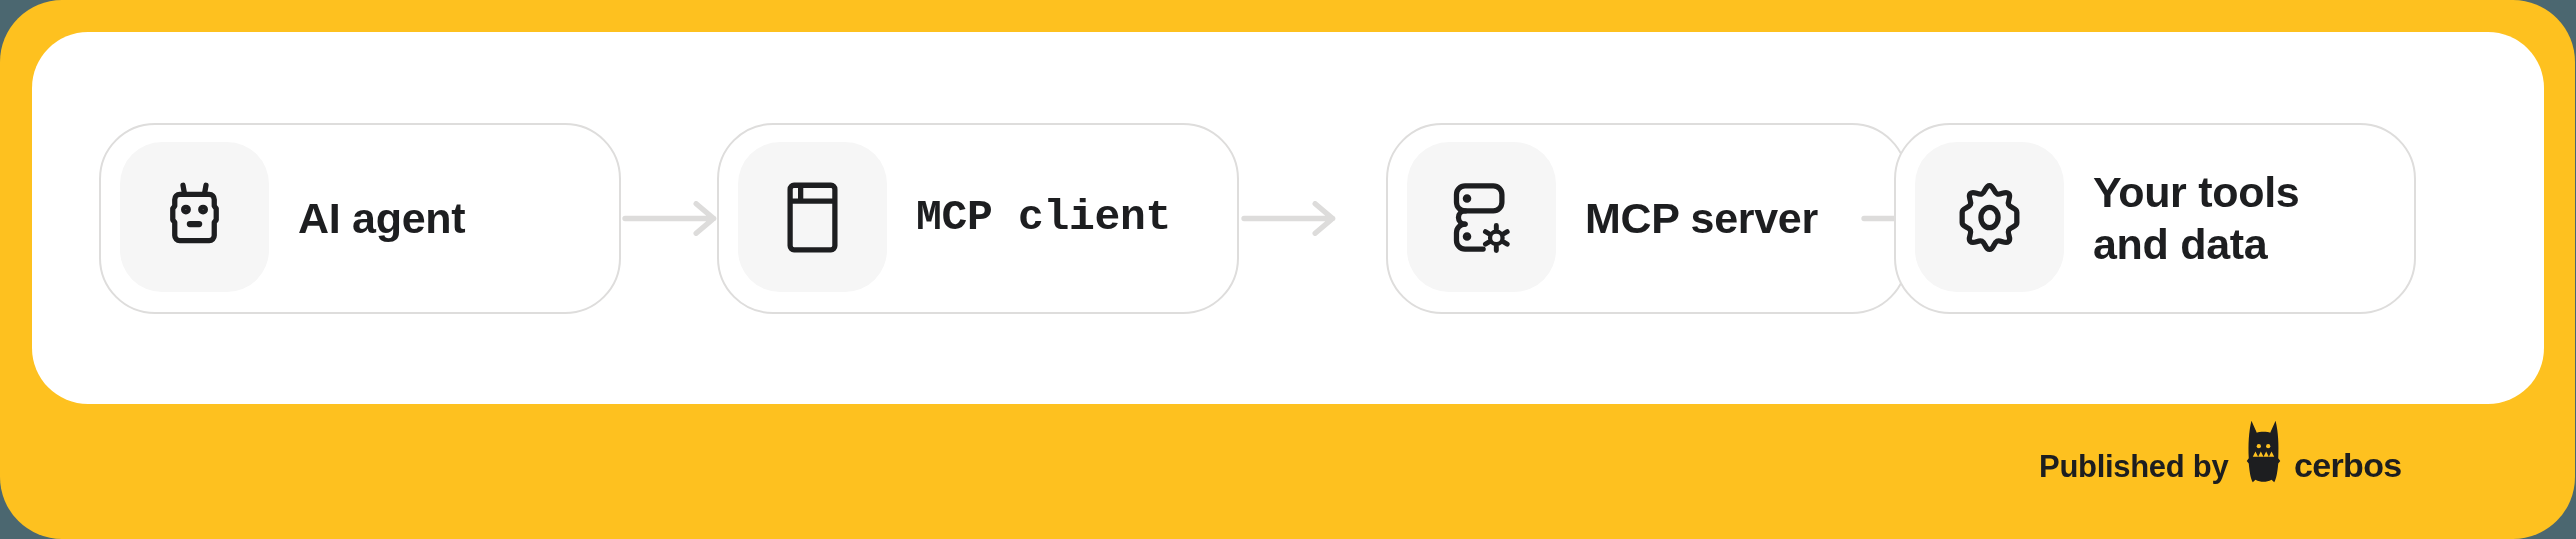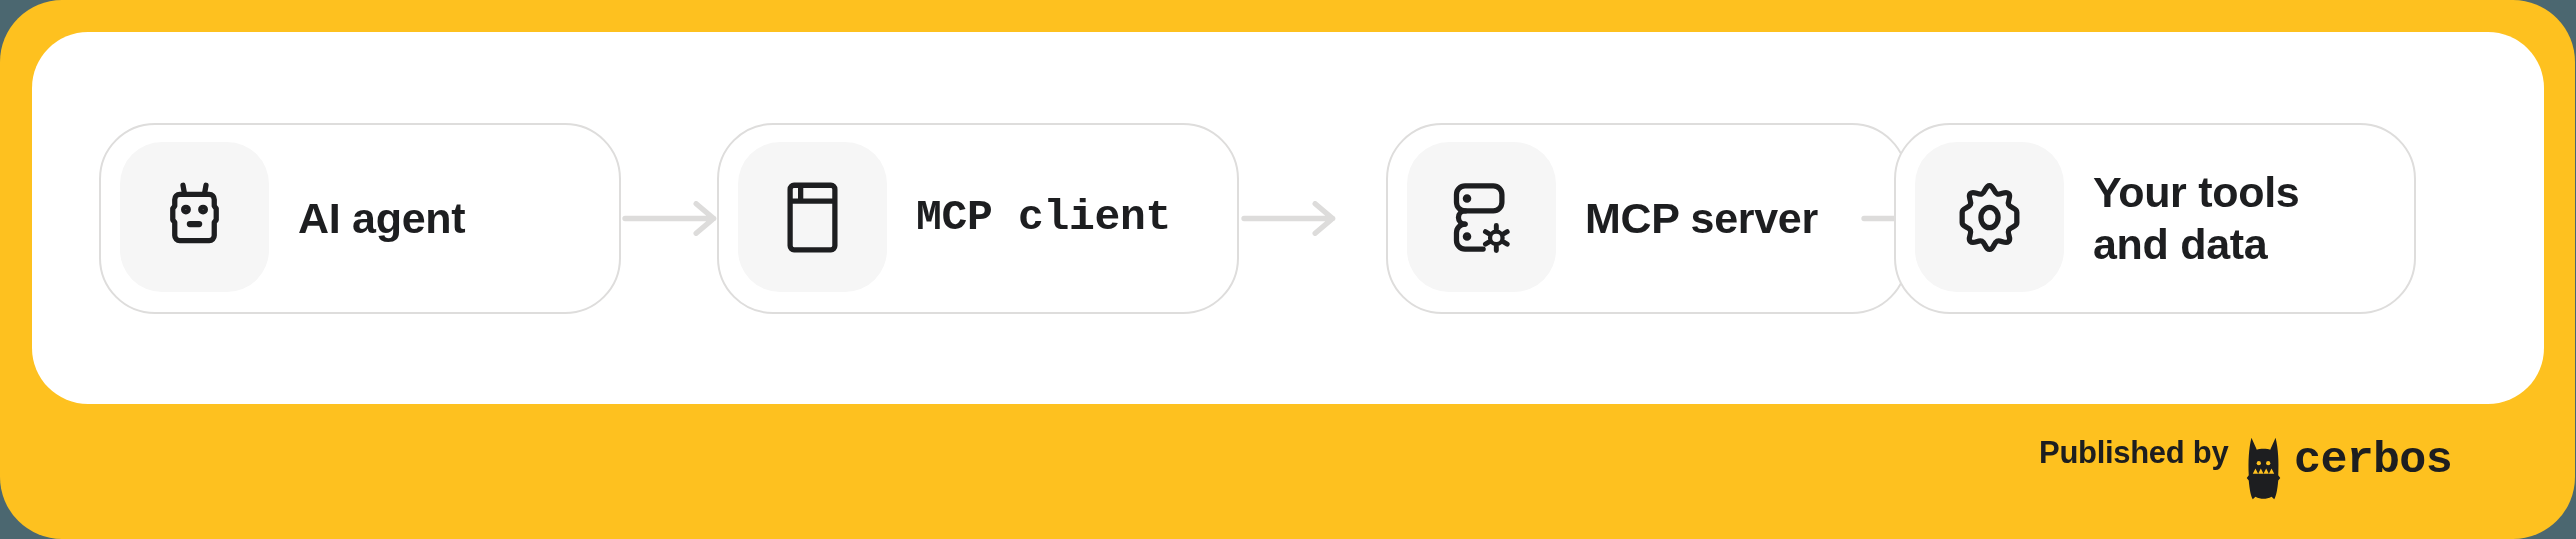"Published by" .footer { align-items: flex-start -> flex-end; top: 435px -> 415px }
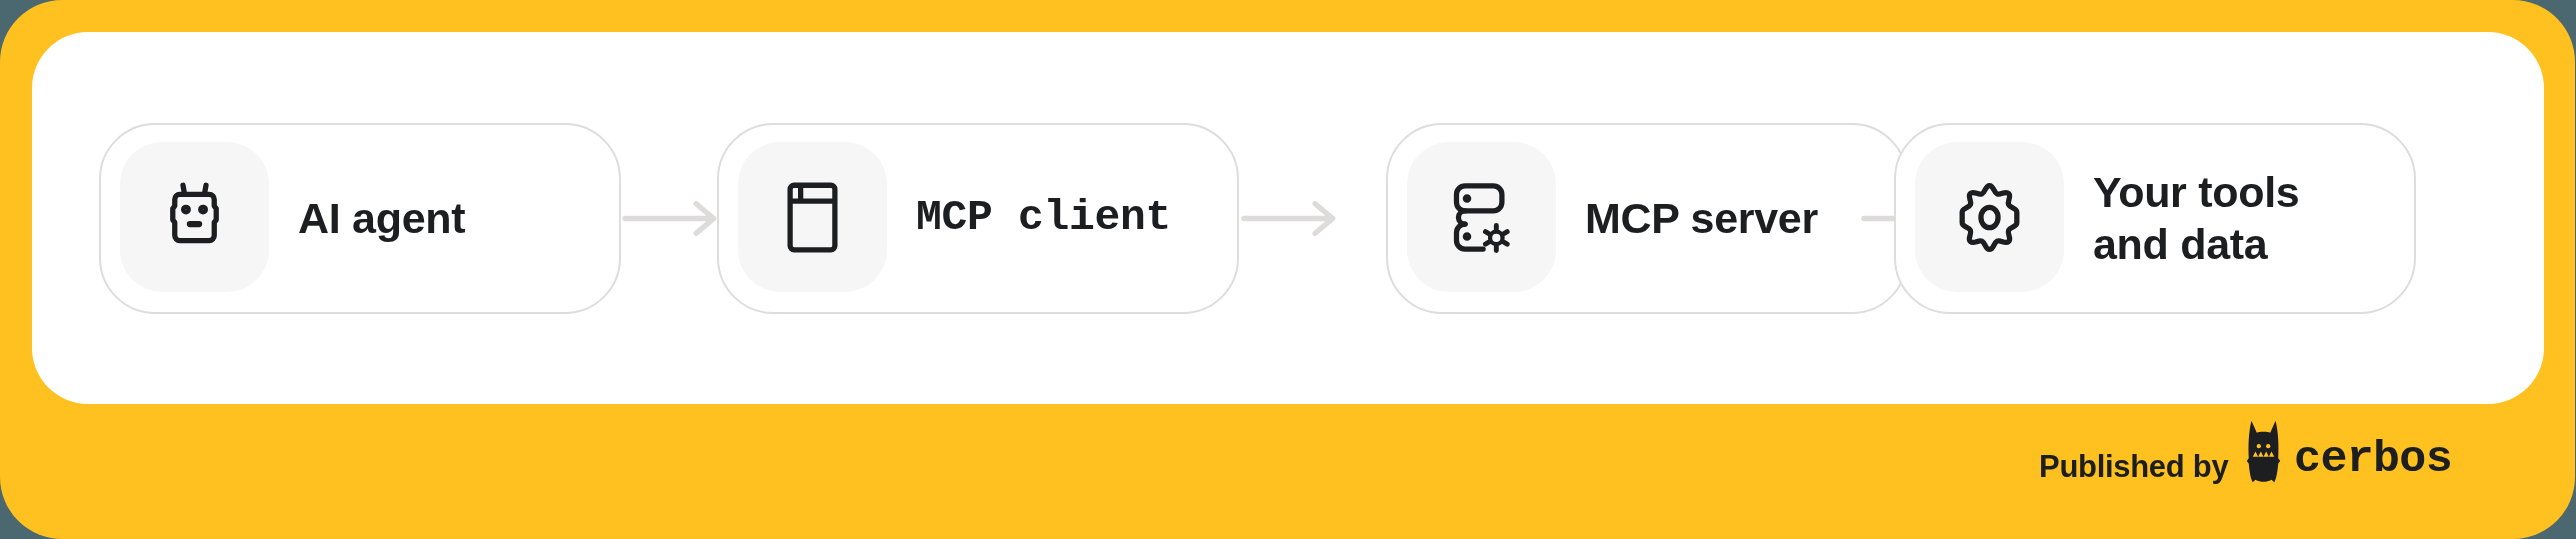"cerbos" .brand { font-family: Liberation Mono, monospace -> Liberation Sans, sans-serif; font-size: 45px -> 34px }
